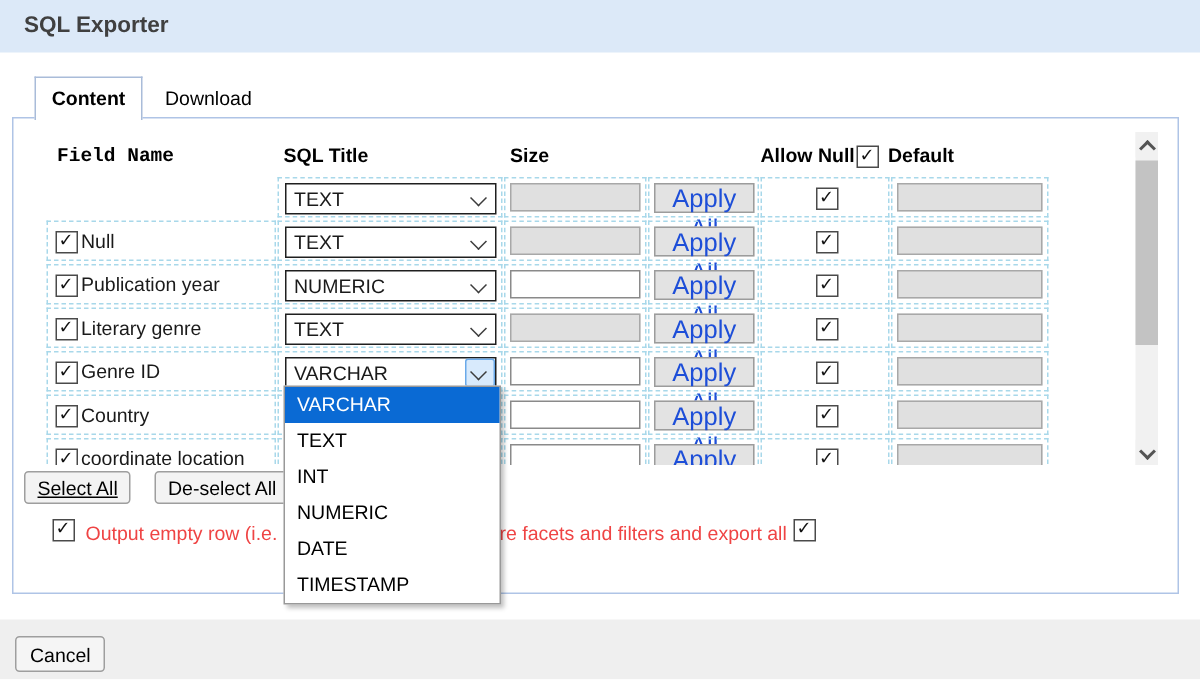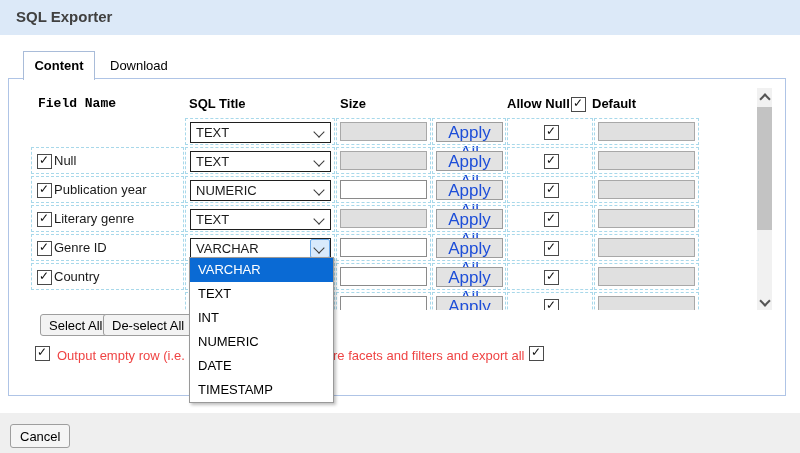"coordinate location" div.cell { html: none -> <div> <span></span> <span>coordinate location</span> </div> }
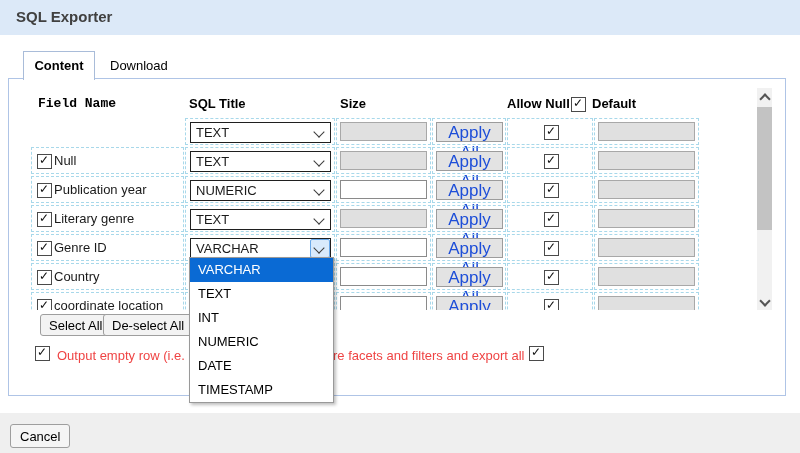"Select All" #btn-select-all { left: 40px -> 16px; text-decoration: none -> underline }
